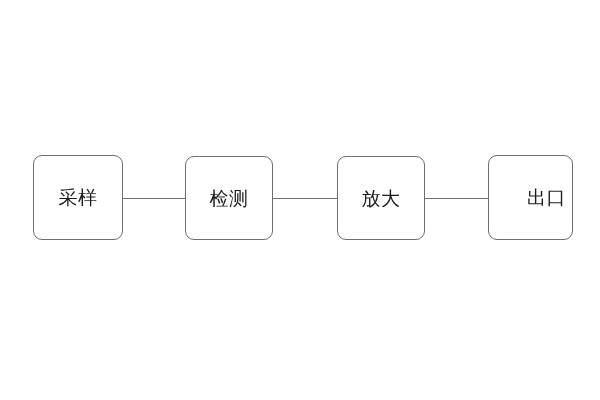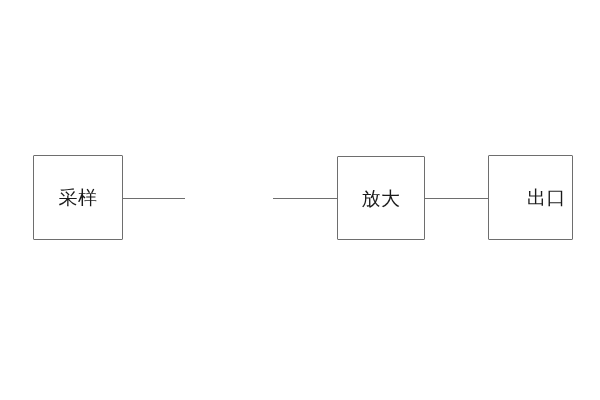"采样" .node { border-radius: 1px -> 9px }
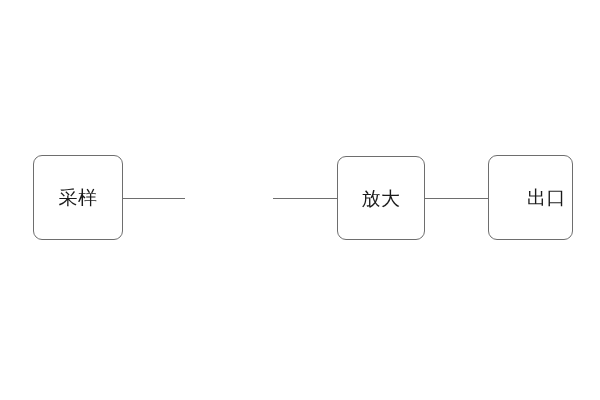"检测" div.node { html: none -> <div> <span>检测</span> </div> }
